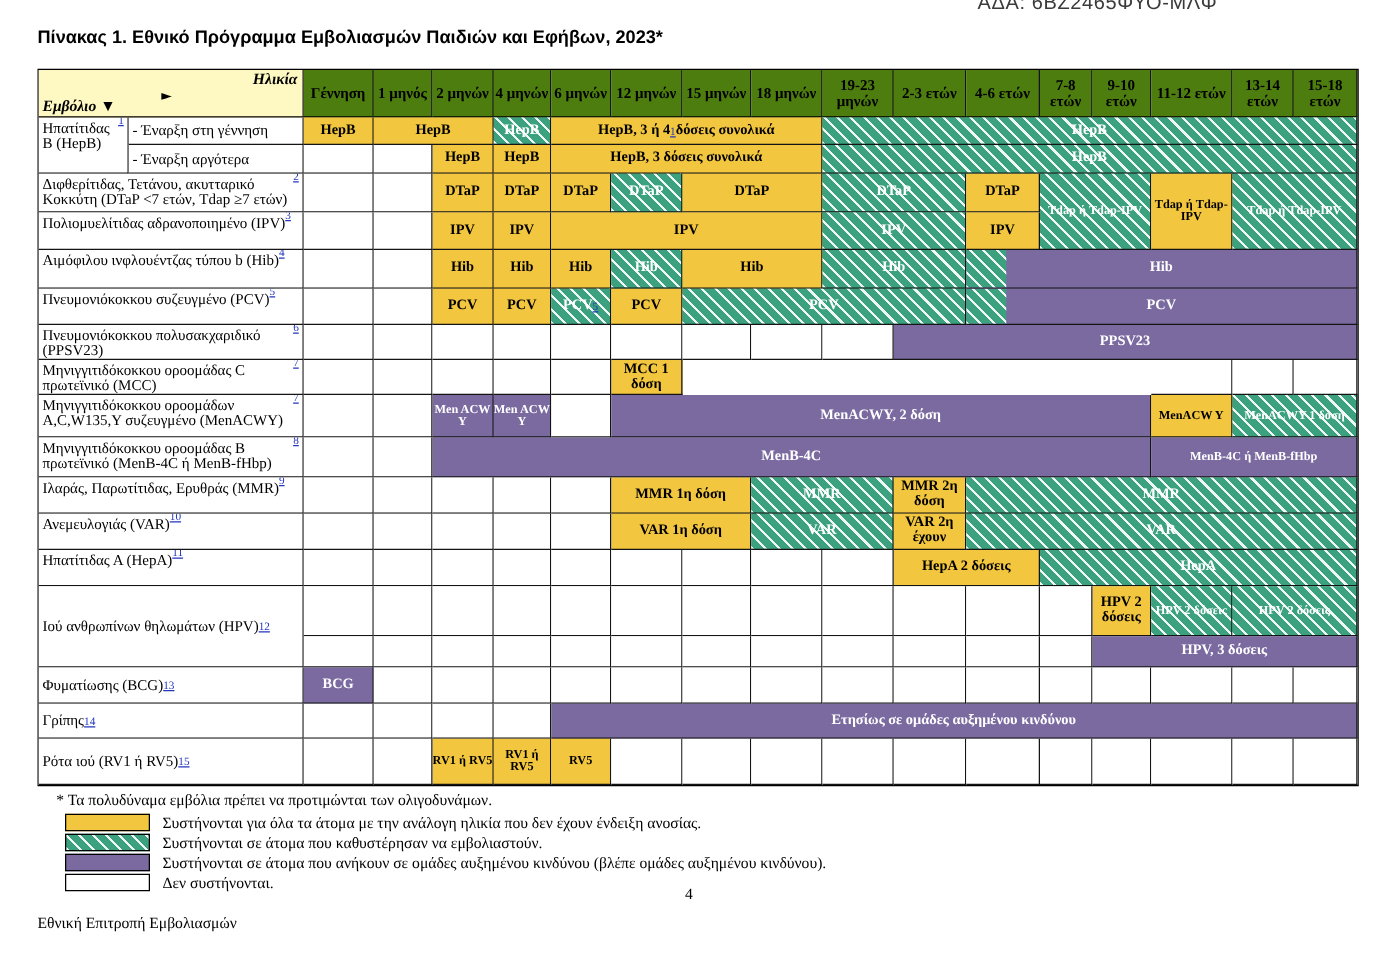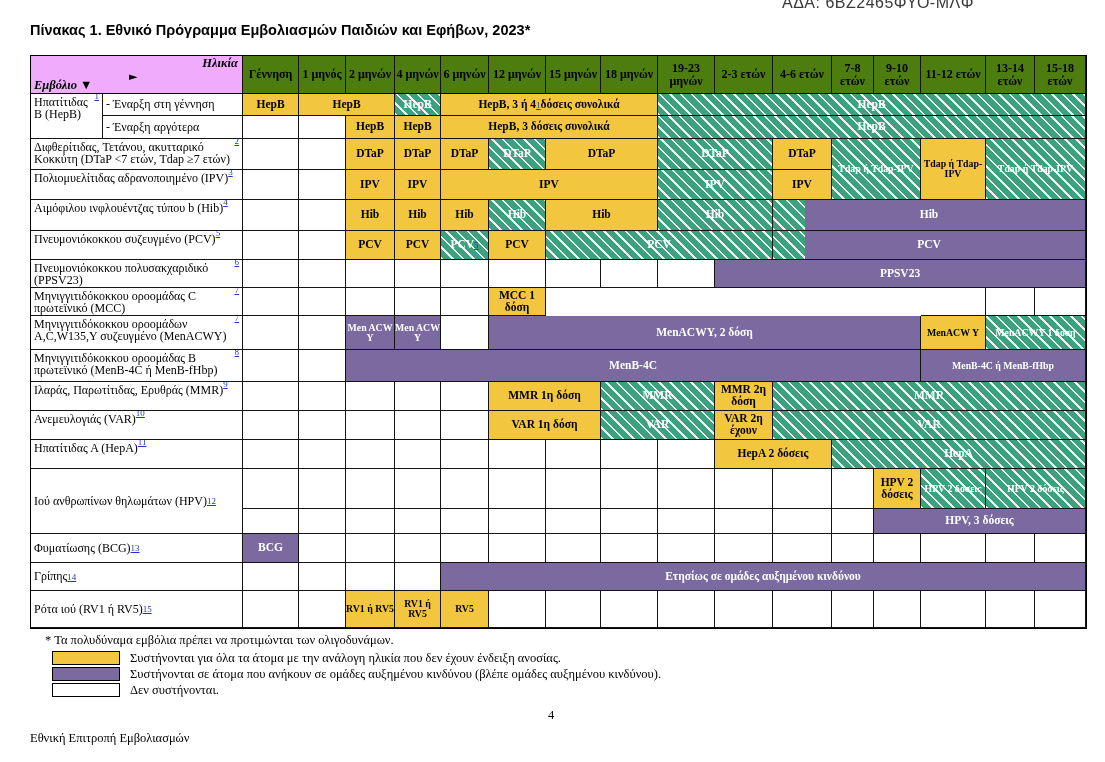"Ηλικία" .corner { background: #f0abfc -> #fef9c3 }
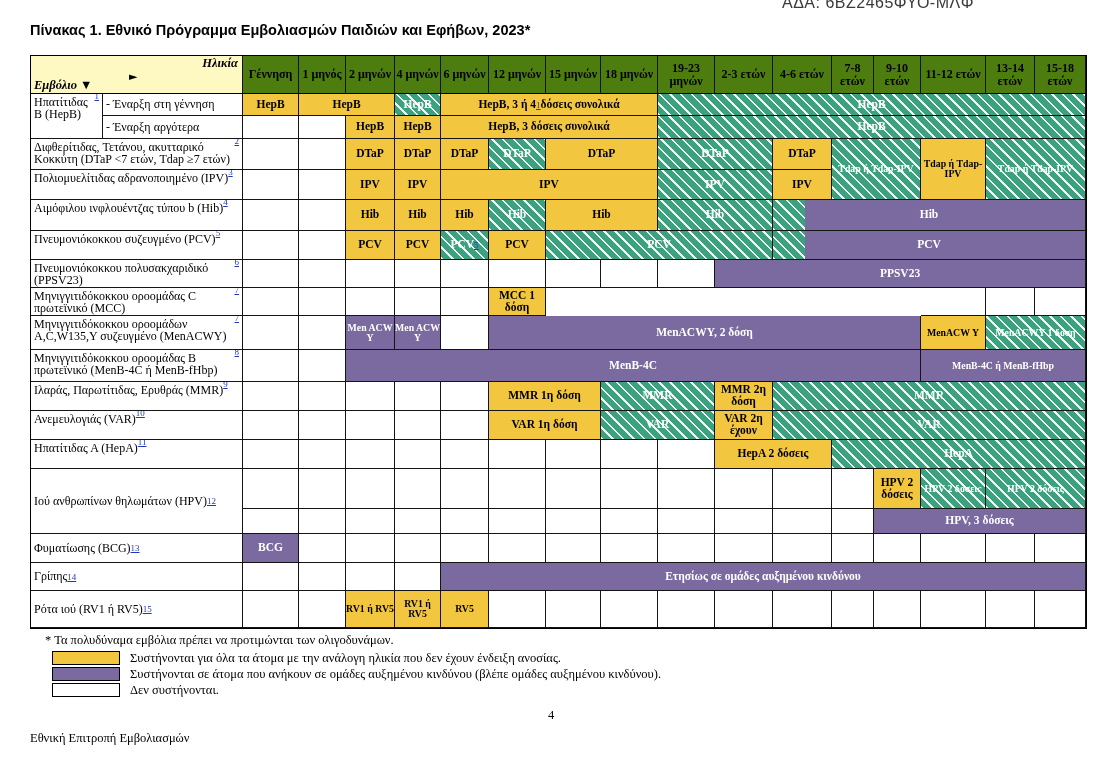"Συστήνονται σε άτομα που καθυστέρησαν" div.lrow { html: none -> <div> <div></div> <span>Συστήνονται σε άτομα που καθυστέρησαν να εμβολιαστούν.</span> </div> }
